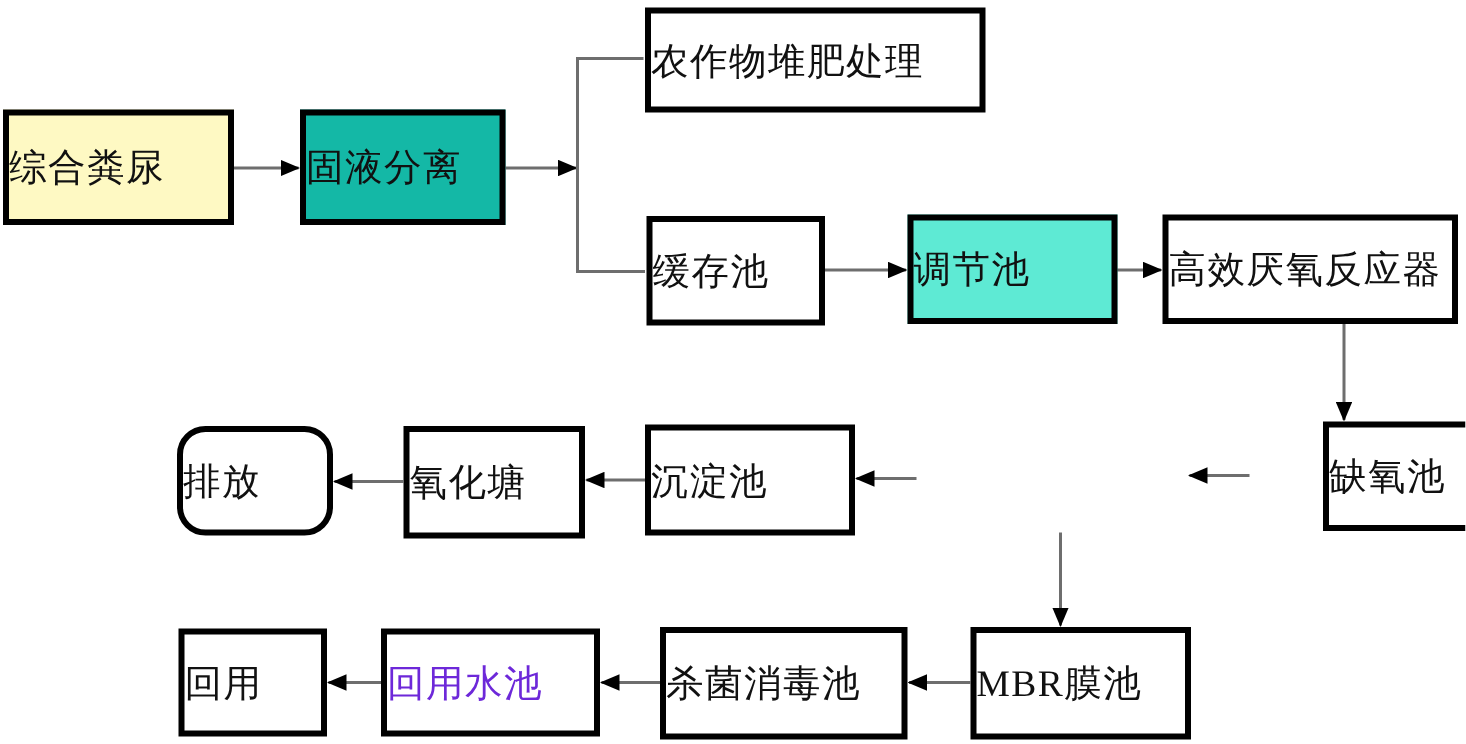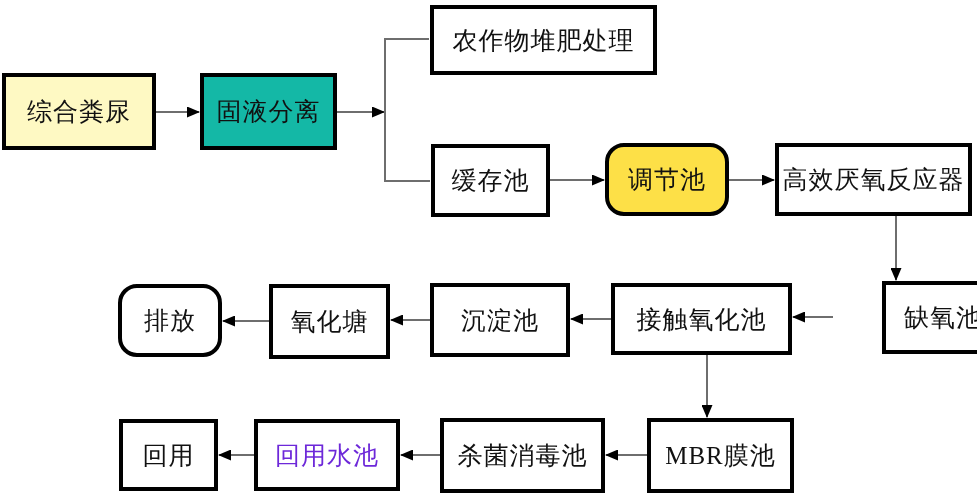"农作物堆肥处理" .node { justify-content: center -> none }
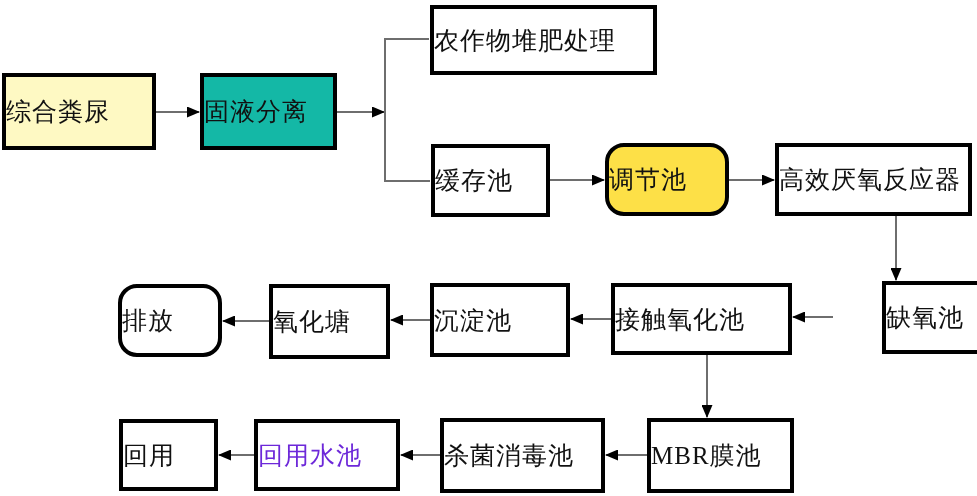"调节池" div.node { background: #fde047 -> #5eead4; border-radius: 19px -> none; width: 124px -> 140px }
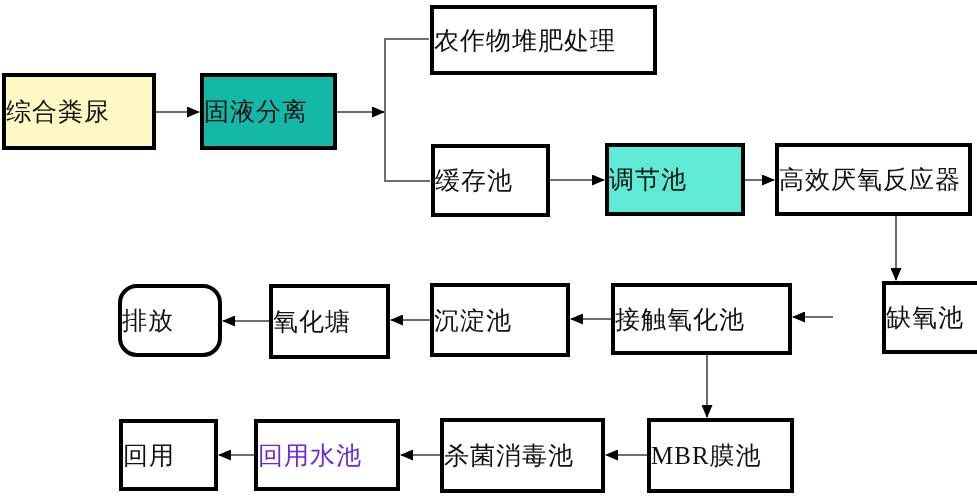"接触氧化池" div.node { html: <div> <span>接触氧化池</span> </div> -> none }
